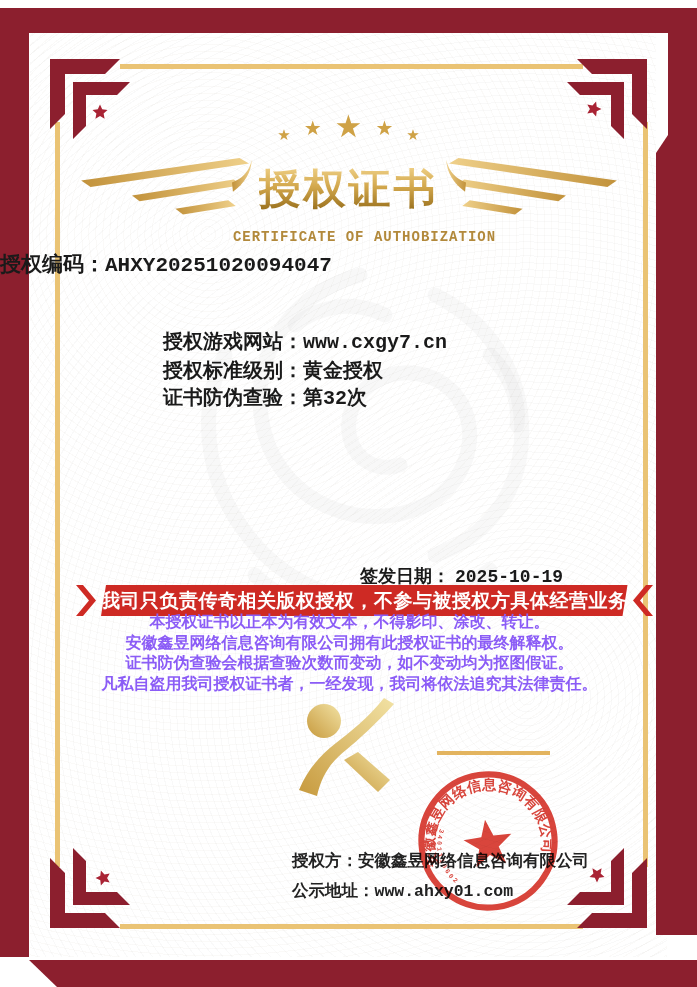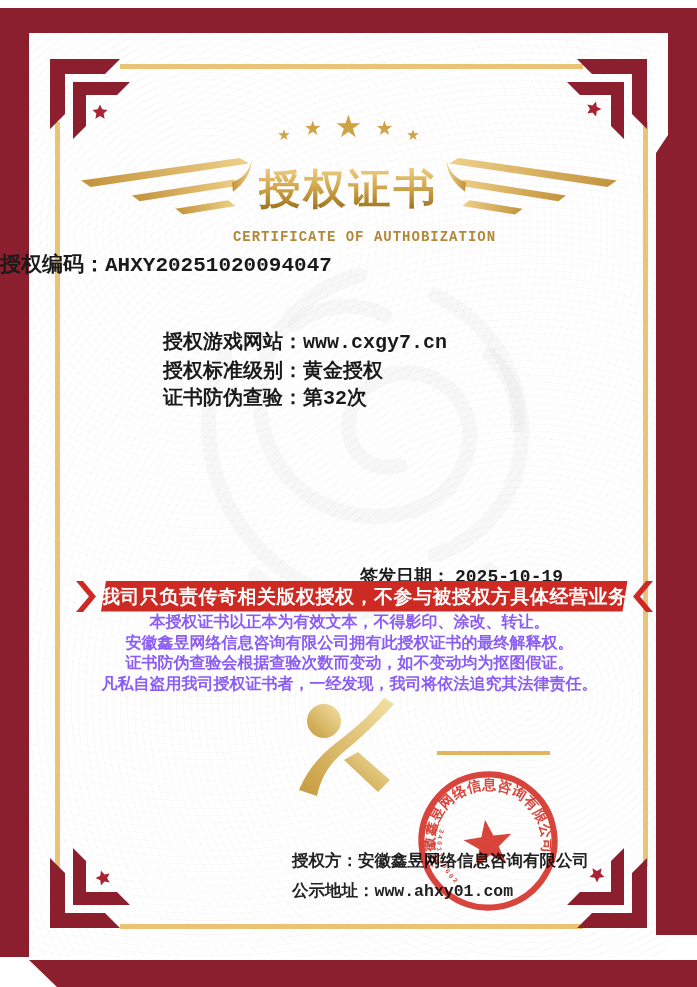"我司只负责传奇相关版权授权，不参与被授权方具体经营业务" .banner { align-items: center -> flex-end }
